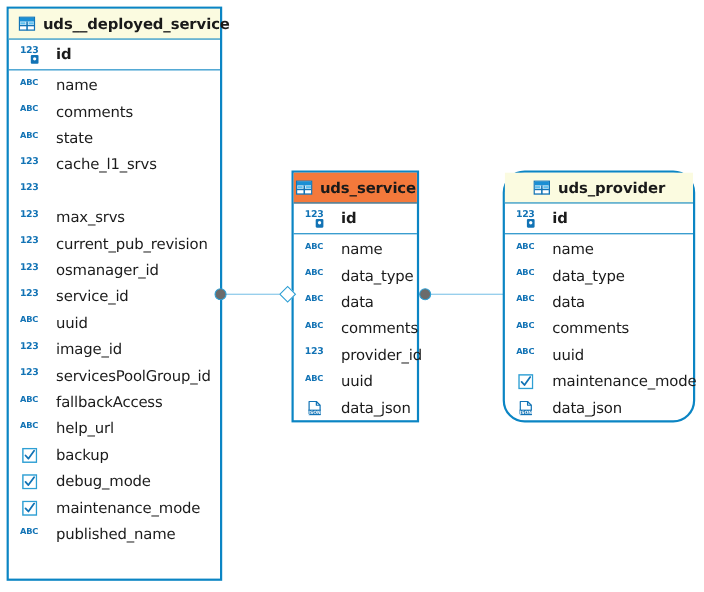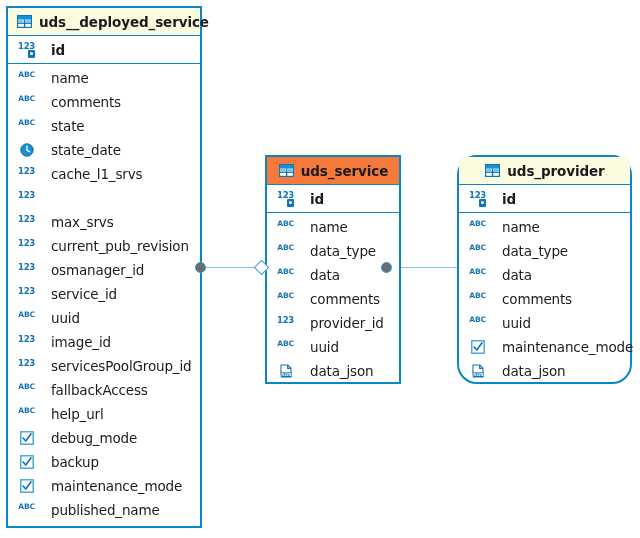"state_date" div.col-row { html: <div> <span> <svg> <circle></circle> <path></path> </svg> </span> <span>state_date</span> </div> -> none }
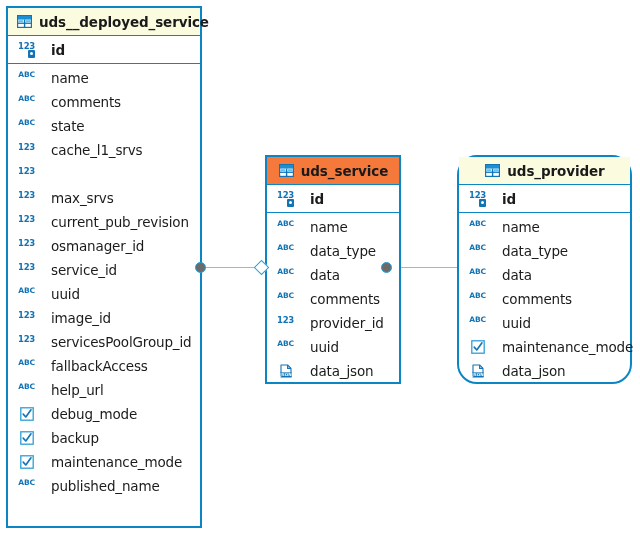"uds_service" div.entity { width: 136px -> 116px }
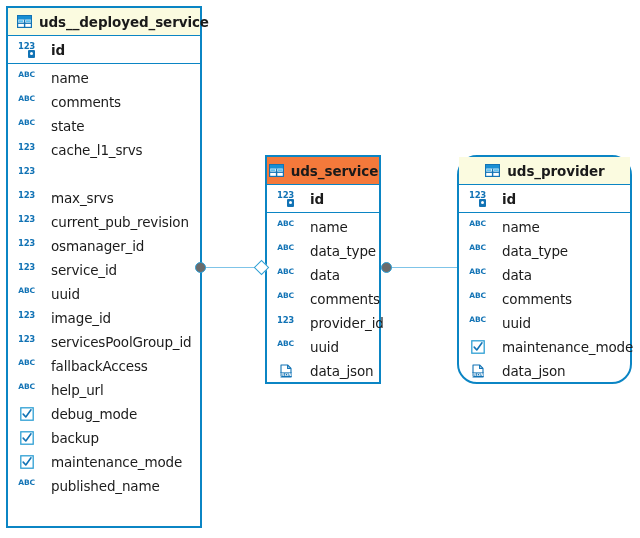"debug_mode" div.col-row { order: before "backup" -> after "backup" }
